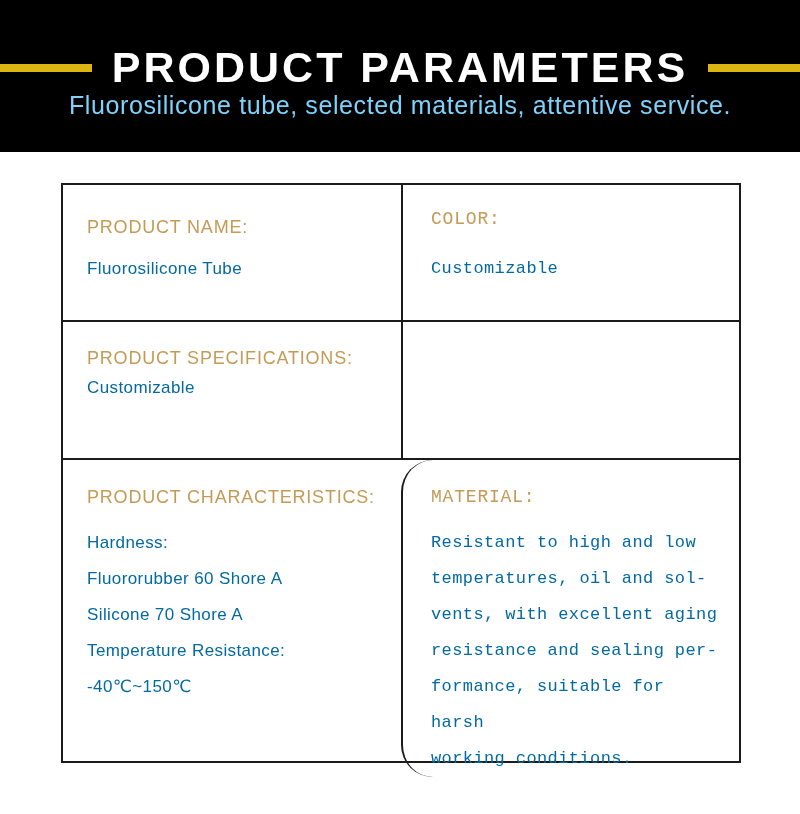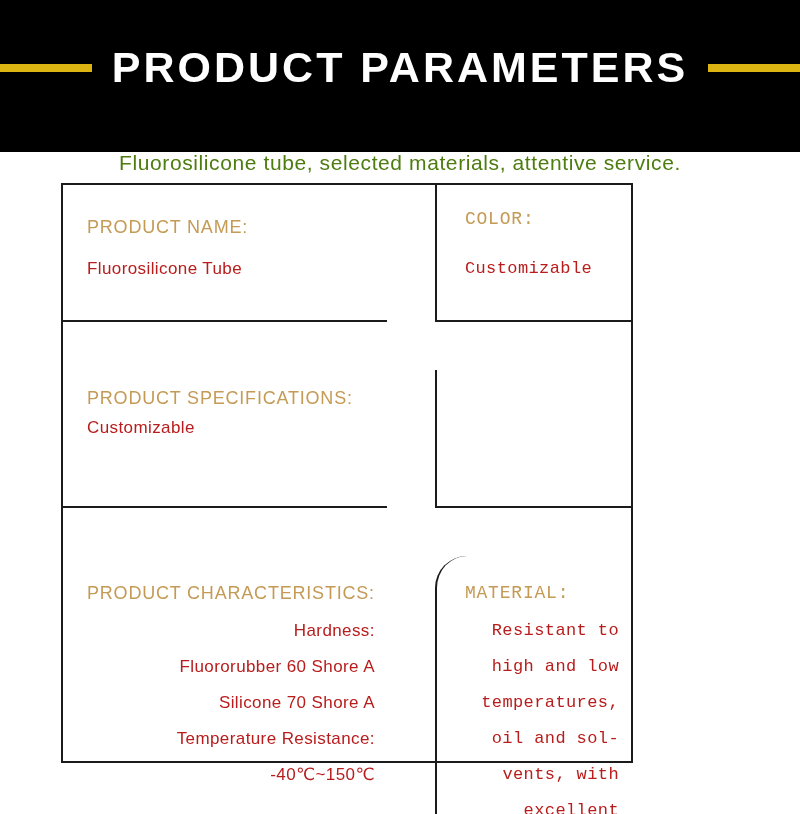"PRODUCT PARAMETERS" * { gap: 48px -> none }
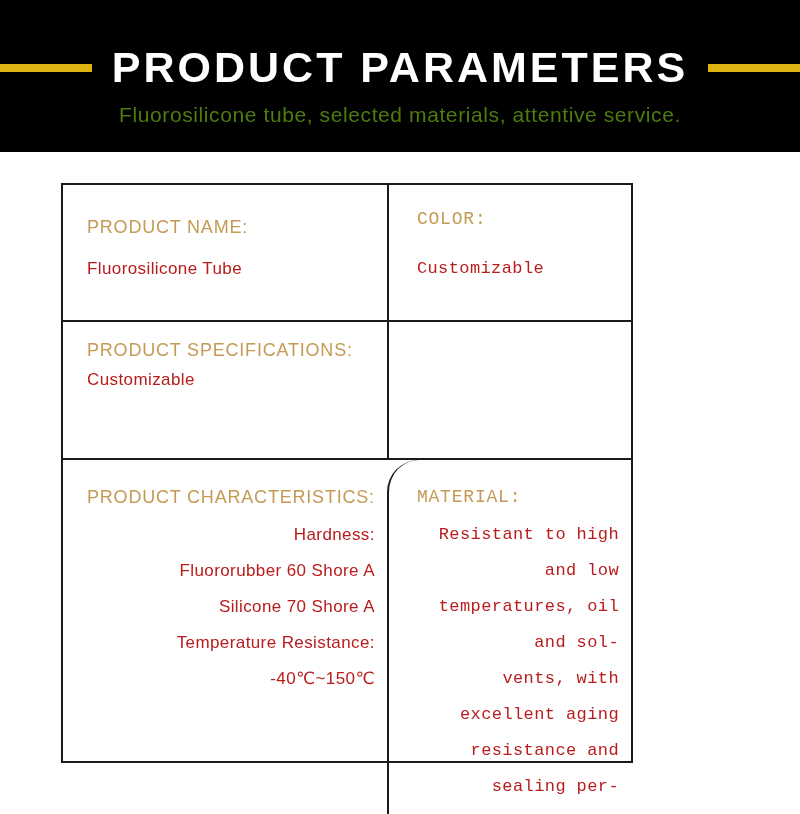"Fluorosilicone tube, selected materials," .page-subtitle { color: #4d7c0f -> #7dd3fc; font-size: 21px -> 25px; margin-top: 12px -> none }
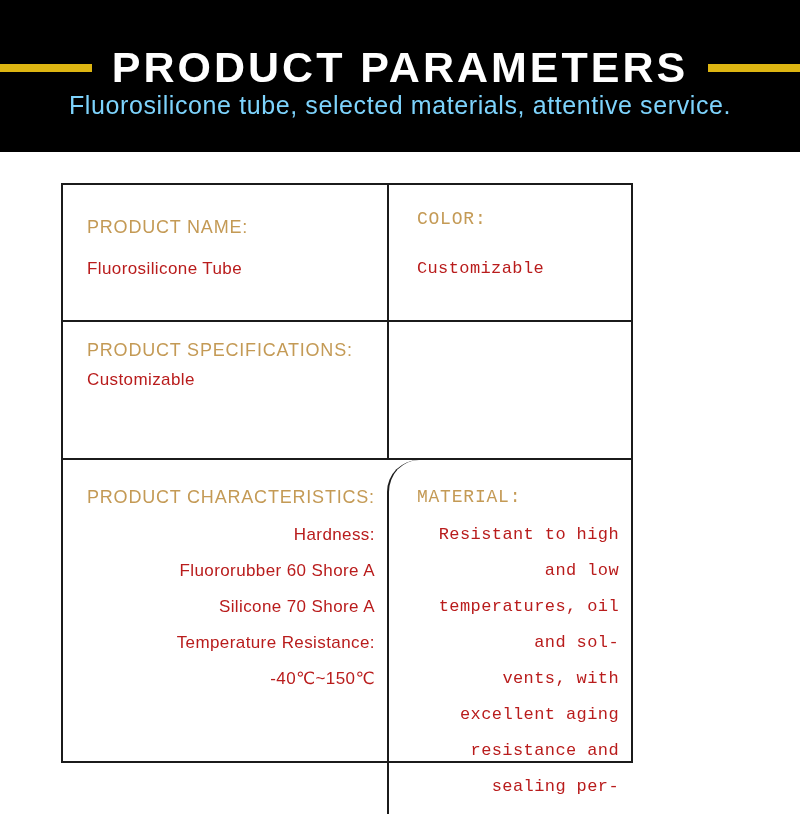"PRODUCT NAME:" .param-table { width: 572px -> 680px }
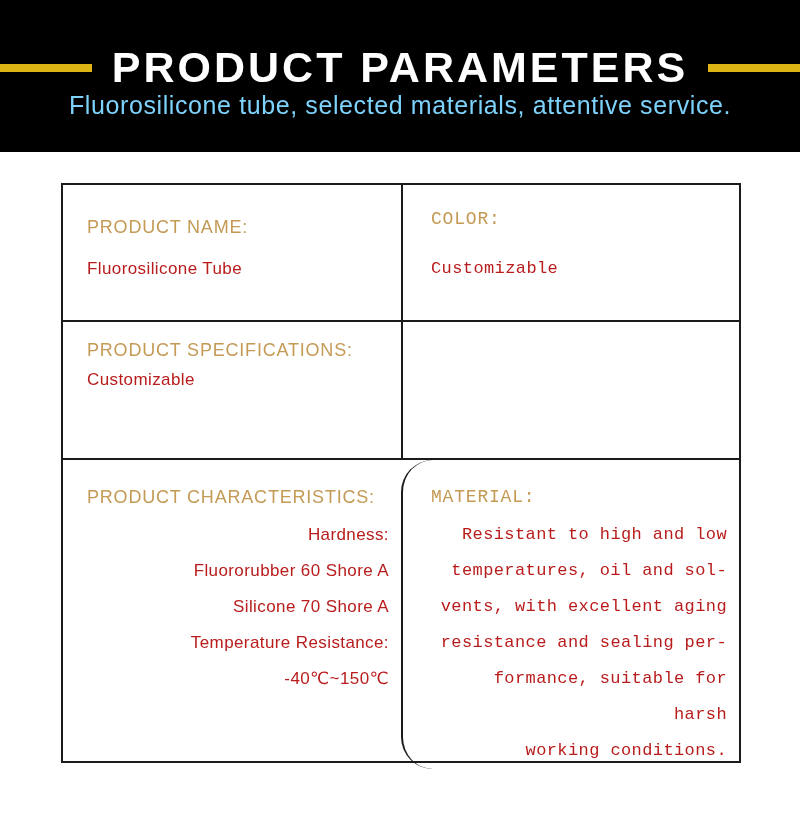"Fluorosilicone Tube" .cell-value { color: #b91c1c -> #0369a1 }
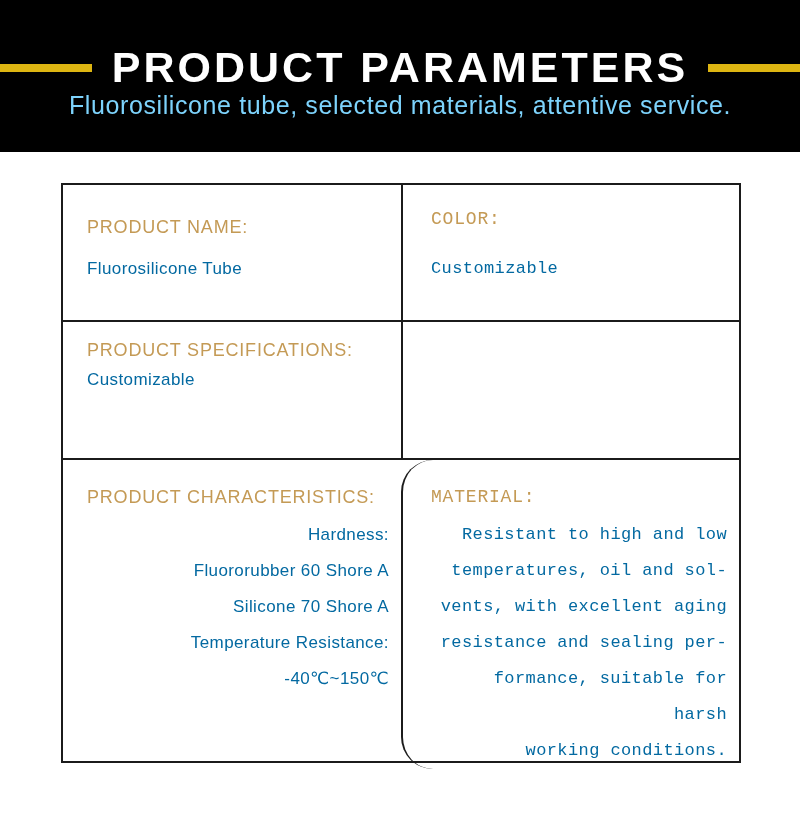"PRODUCT SPECIFICATIONS:" .cell.row-2 { padding-top: 16px -> 24px }
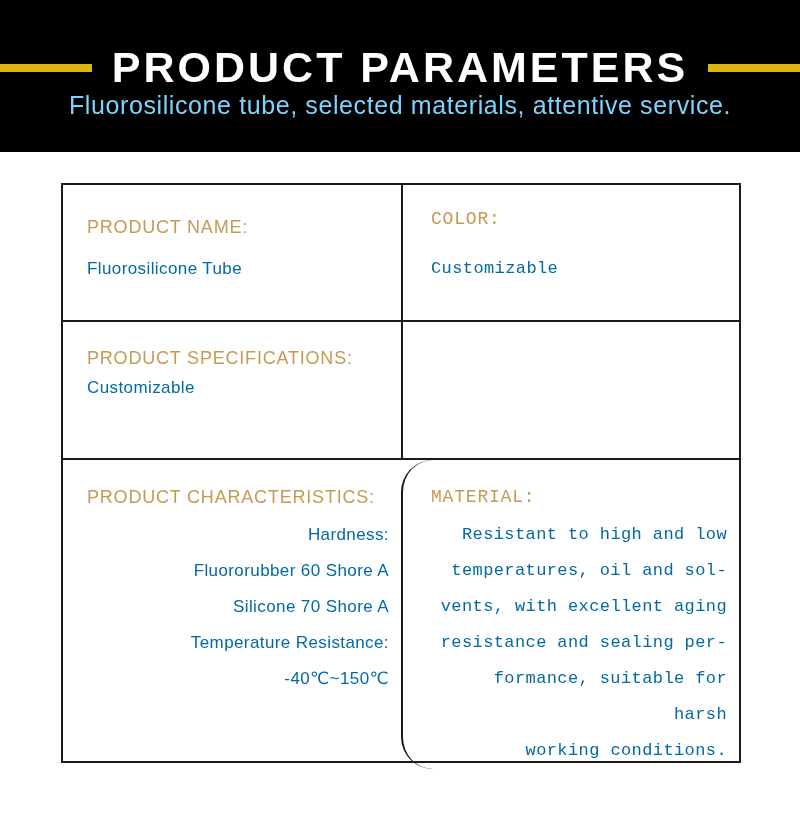"Hardness:" .cell-characteristics .cell-value, .cell-feature .cell-value { margin-top: 8px -> 16px; text-align: right -> none }
